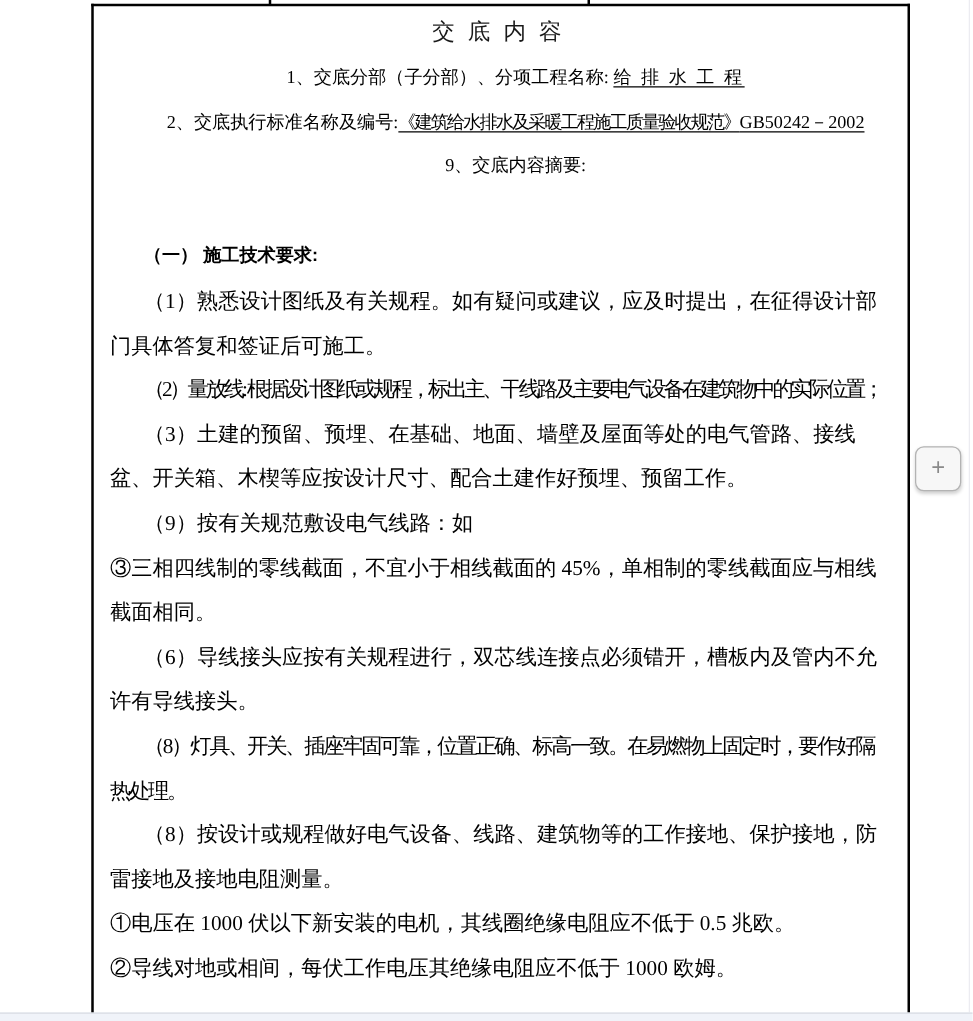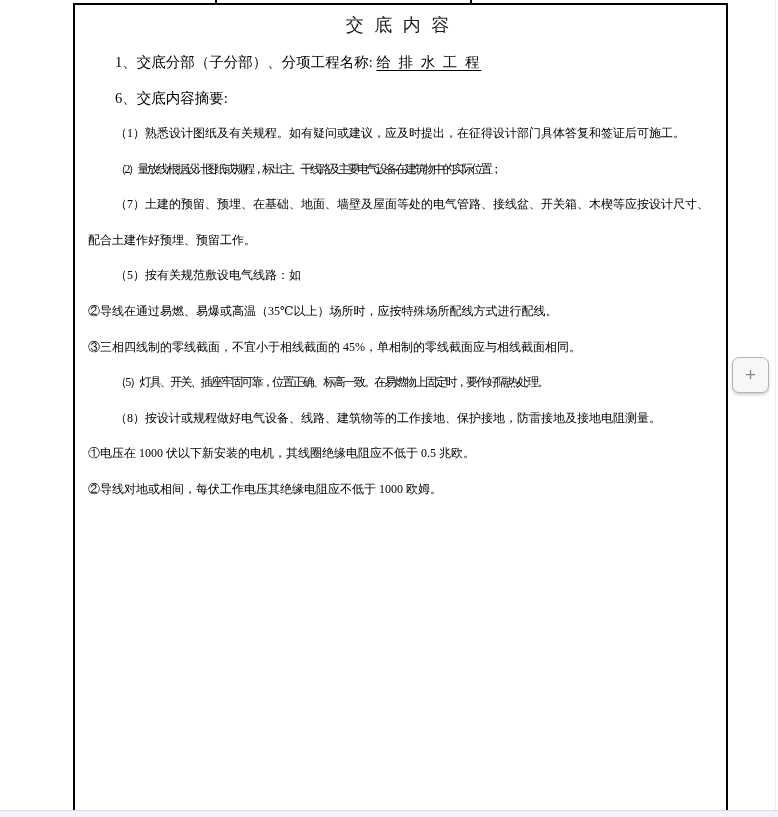"1、交底分部（子分部）、分项工程名称: 给 排 水 工" .hline { text-align: none -> center }
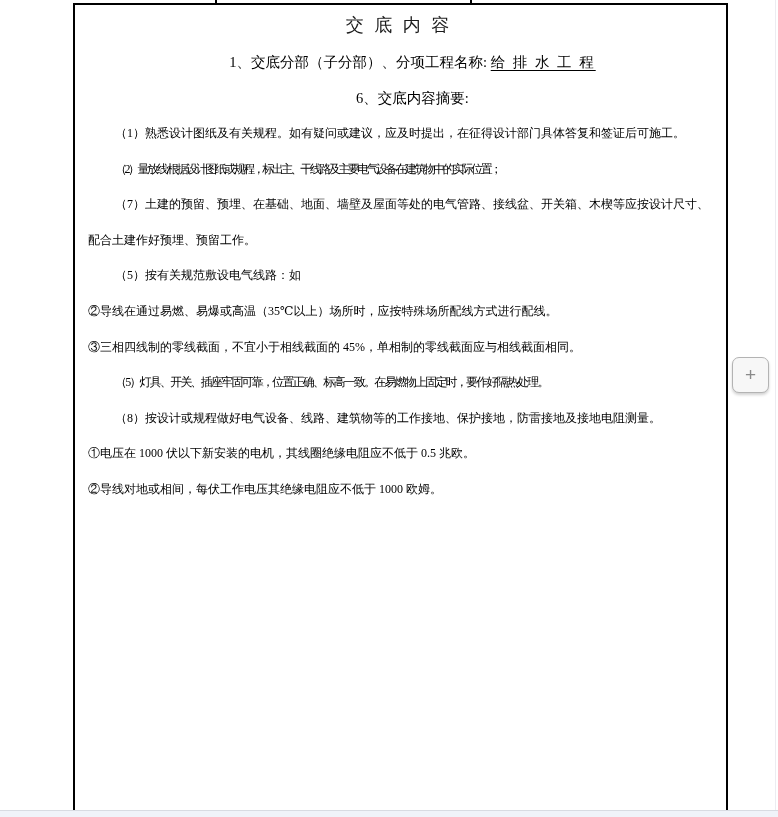"2、交底执行标准名称及编号:《建筑给水排水及采暖工程施工质量验收规范》GB502" div.hline { html: none -> <div> <span>2、交底执行标准名称及编号:</span><span>《建筑给水排水及采暖工程施工质量验收规范》</span><span>GB50242－2002</span> </div> }
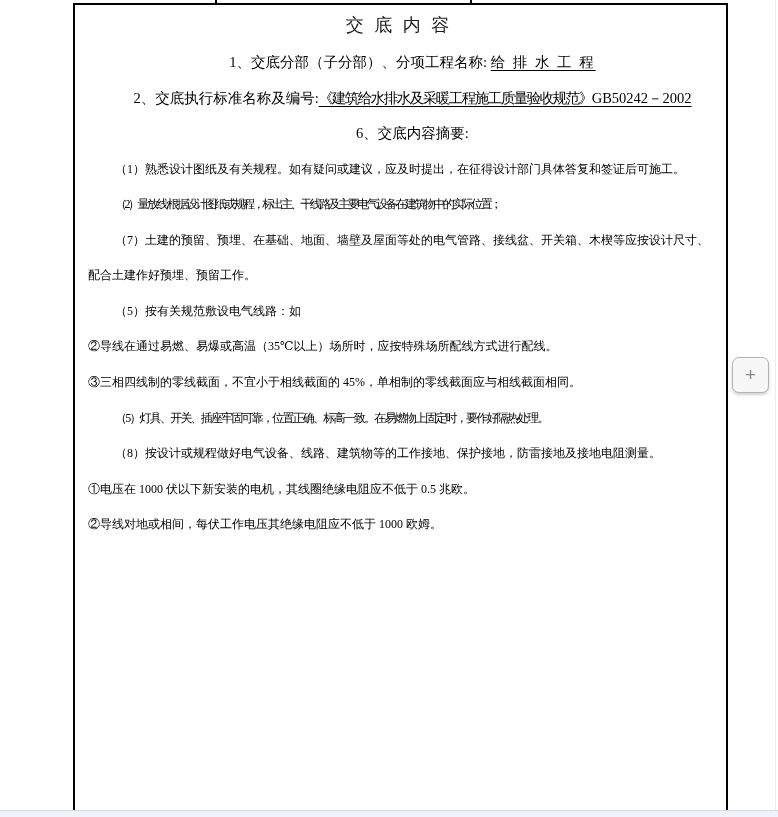"6、交底内容摘要:" span { text: 6 -> 9 }
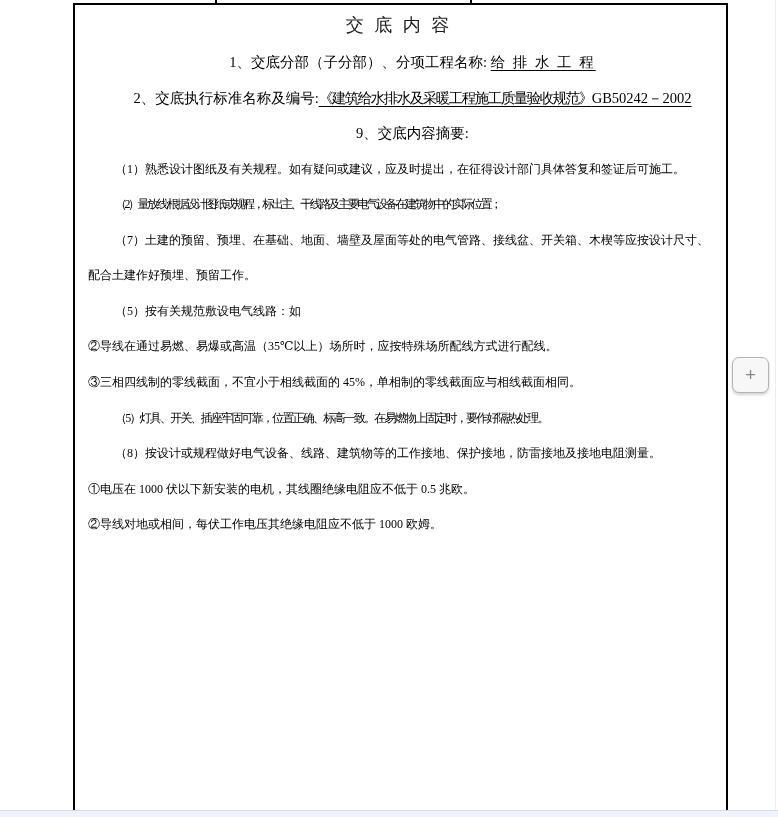"（一） 施工技术要求:" div.section-heading { html: none -> <div>（一） 施工技术要求:</div> }
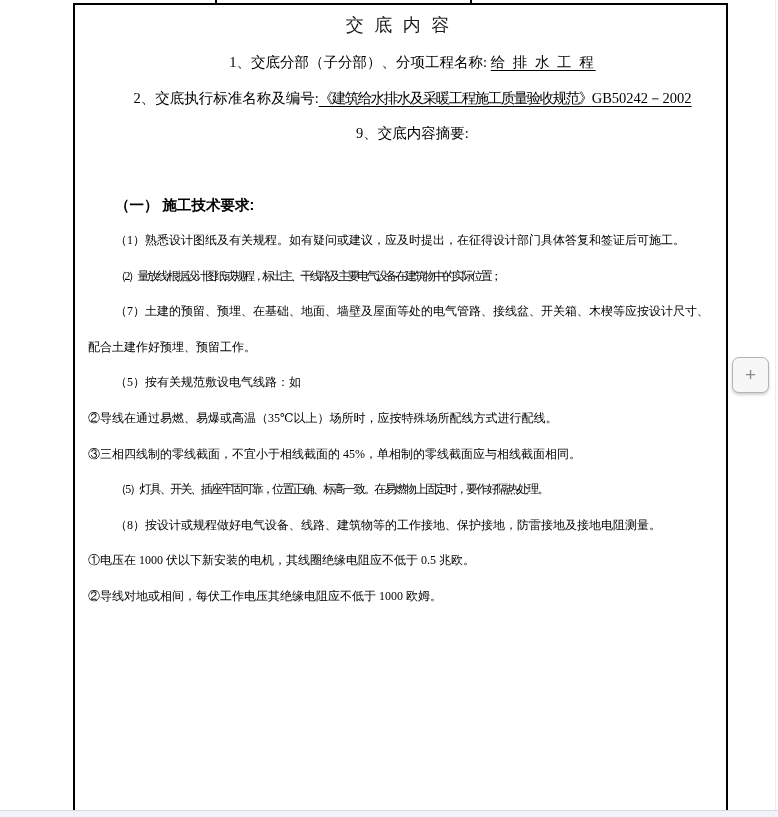"（1）熟悉设计图纸及有关规程。如有疑问或建议，应及时提出，在征得设计部门具体答复" .body-text p { font-size: 12px -> 17px }
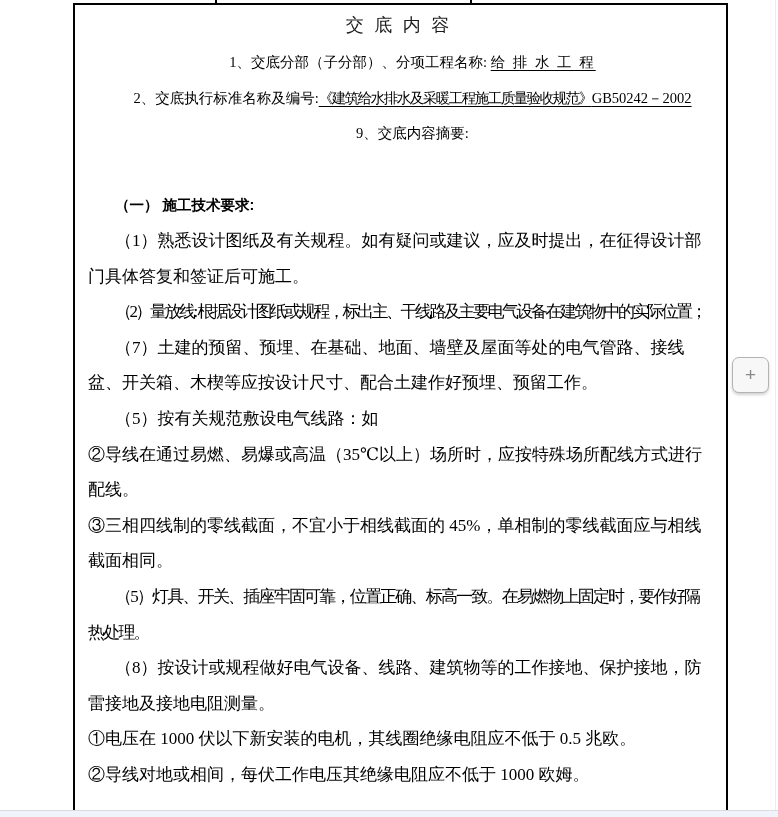"（7）土建的预留、预埋、在基础、地面、墙壁及屋面等处的电气管路、接线盆、开关箱、" p.indent { text: 7 -> 3 }
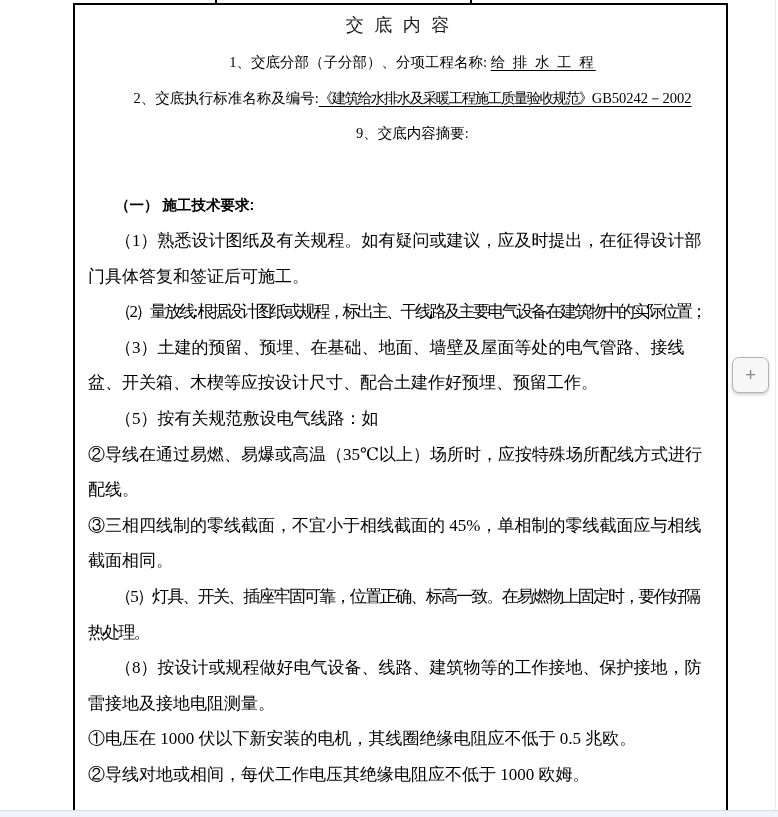"（5）按有关规范敷设电气线路：如" p.indent { text: 5 -> 9 }
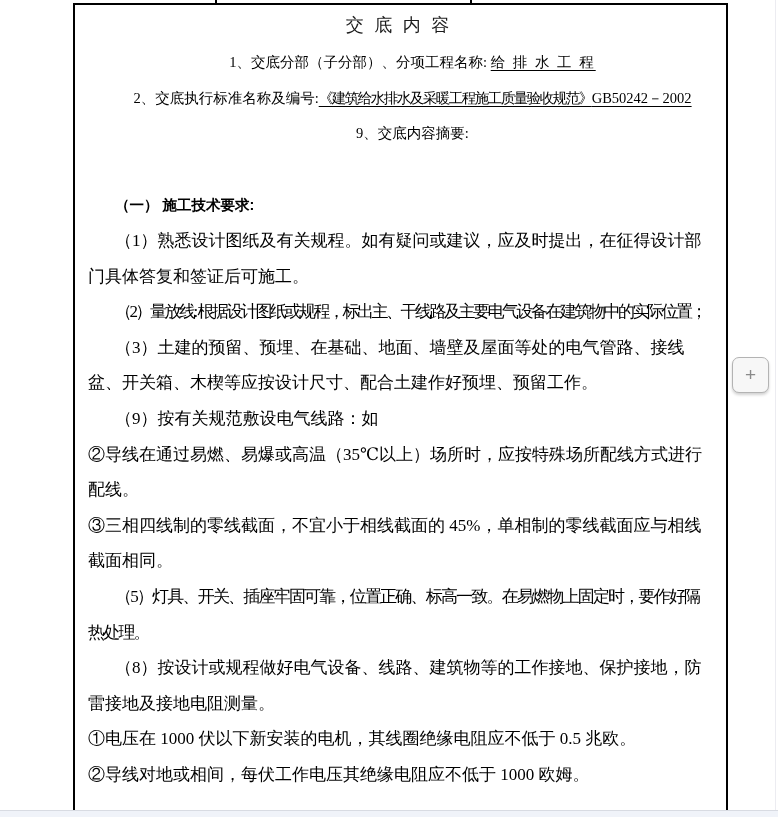"②导线在通过易燃、易爆或高温（35℃以上）场所时，应按特殊场所配线方式进行配线。" p { html: <p>②导线在通过易燃、易爆或高温（35℃以上）场所时，应按特殊场所配线方式进行配线。</p> -> none }
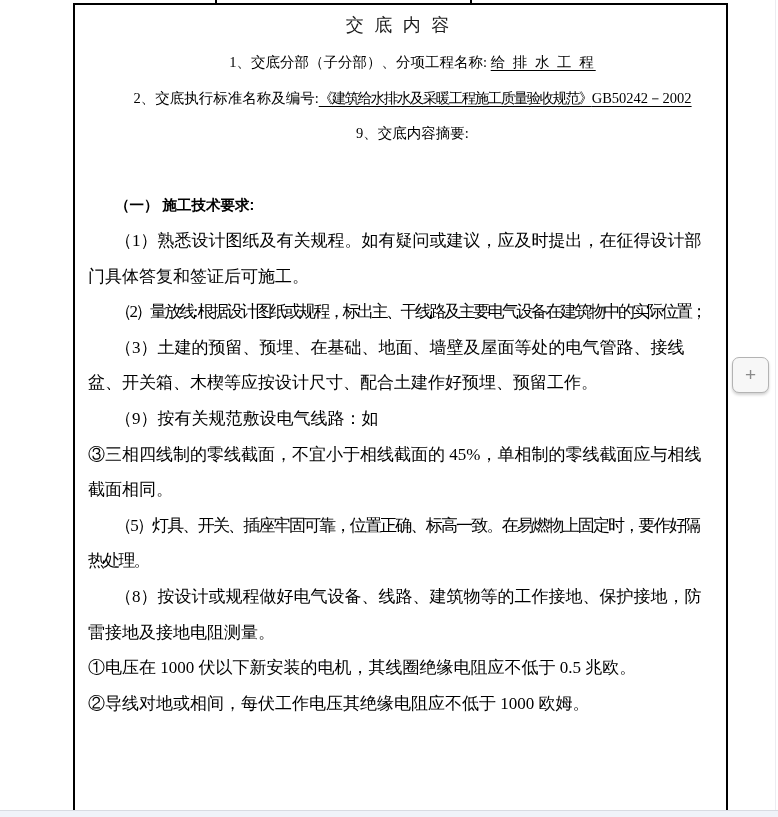"（6）导线接头应按有关规程进行，双芯线连接点必须错开，槽板内及管内不允许有导线接" p.indent { html: none -> <p>（6）导线接头应按有关规程进行，双芯线连接点必须错开，槽板内及管内不允许有导线接头。</p> }
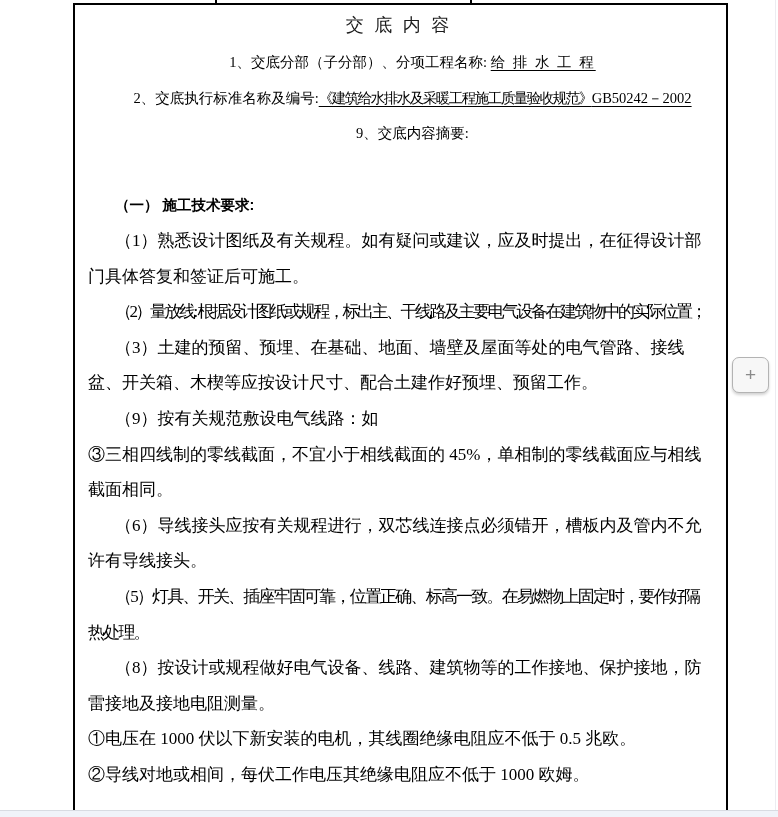"（5）灯具、开关、插座牢固可靠，位置正确、标高一致。在易燃物上固定时，要作好隔热" p.indent { text: 5 -> 8 }
